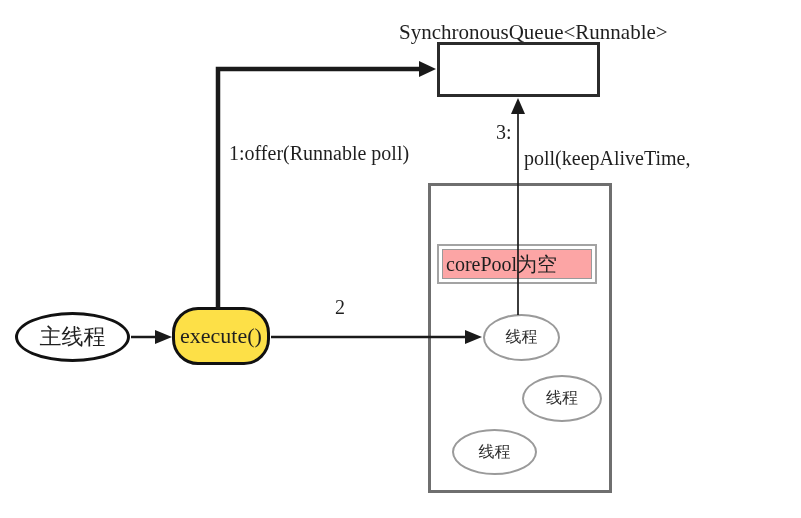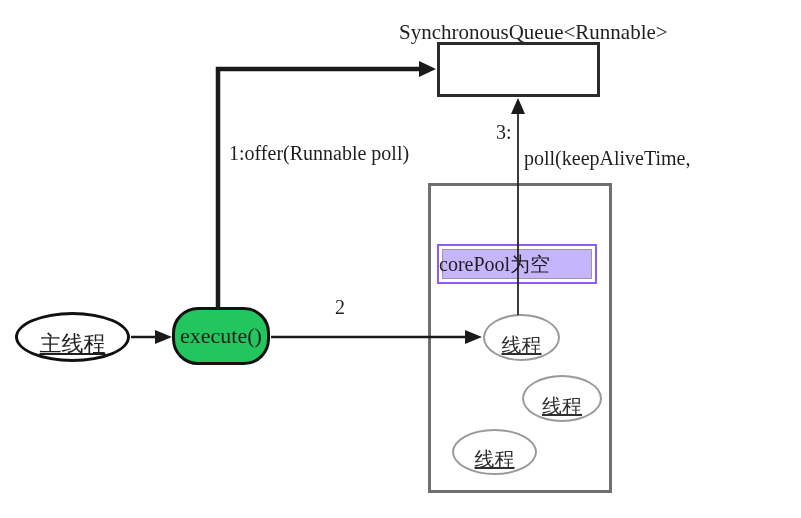"corePool为空" .core-pool-box { background: #c4b5fd -> #fca5a5; border: 2px solid #8b5cf6 -> 2px solid #a3a3a3; padding-left: none -> 7px }
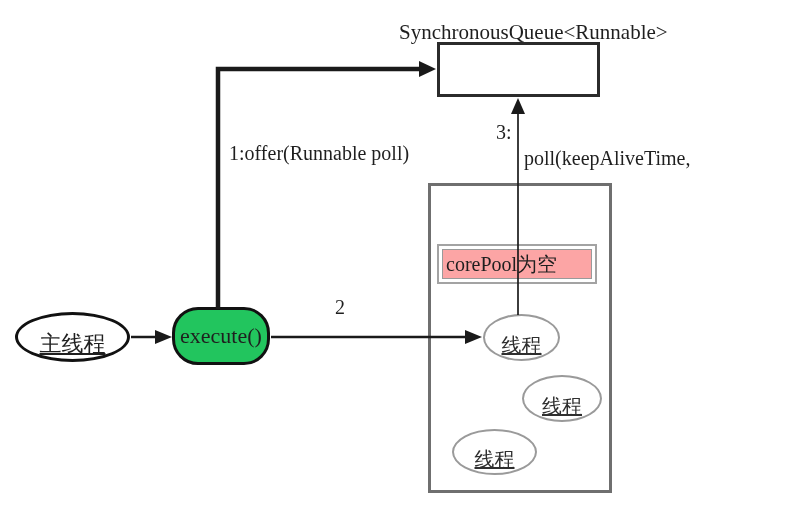"主线程" .ellipse { align-items: flex-end -> center; text-decoration: underline -> none }
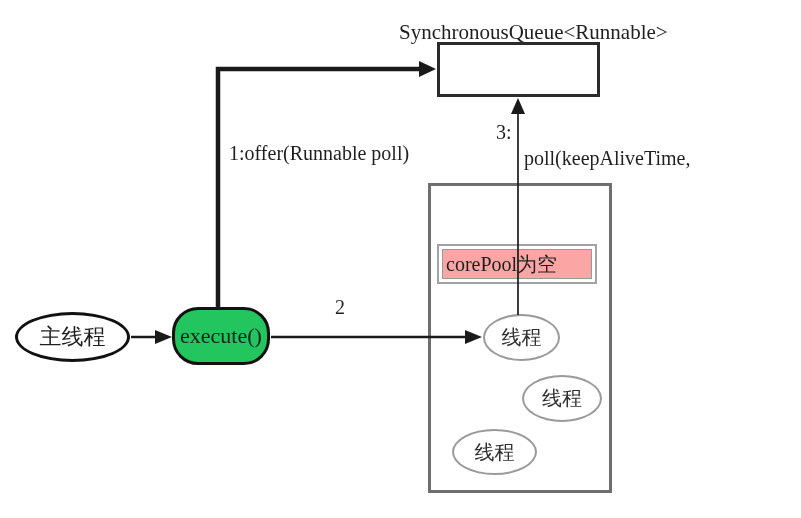"execute()" .execute-box { background: #22c55e -> #fde047 }
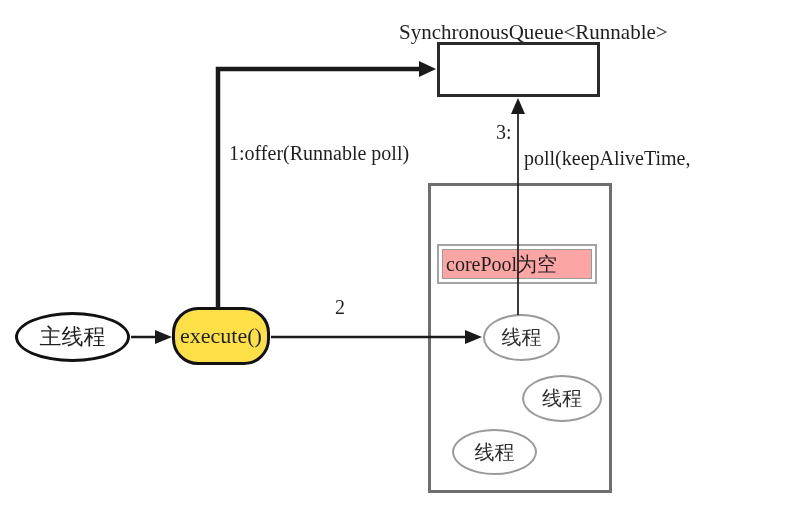"线程" .thread { font-size: 20px -> 16px }
